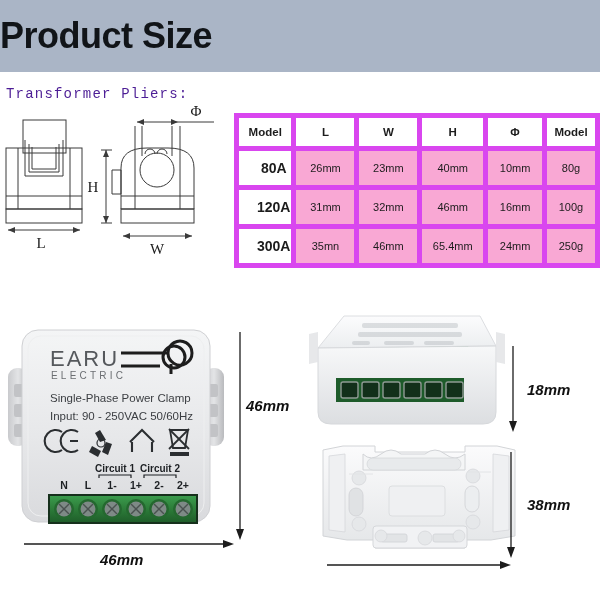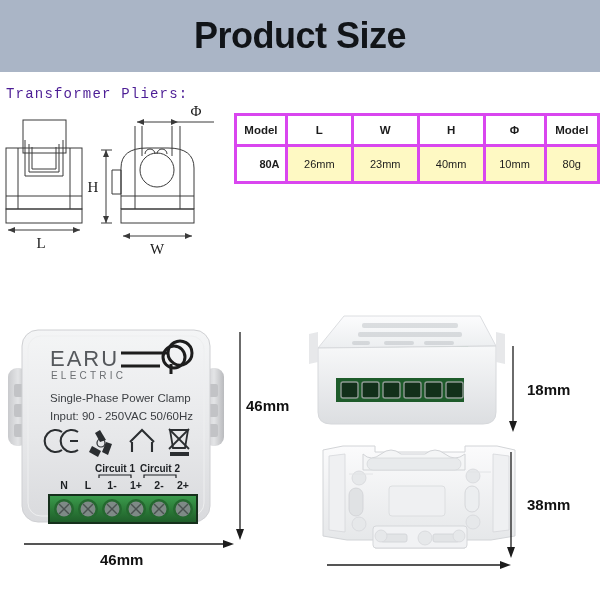"Product Size" .banner { justify-content: center -> flex-start }
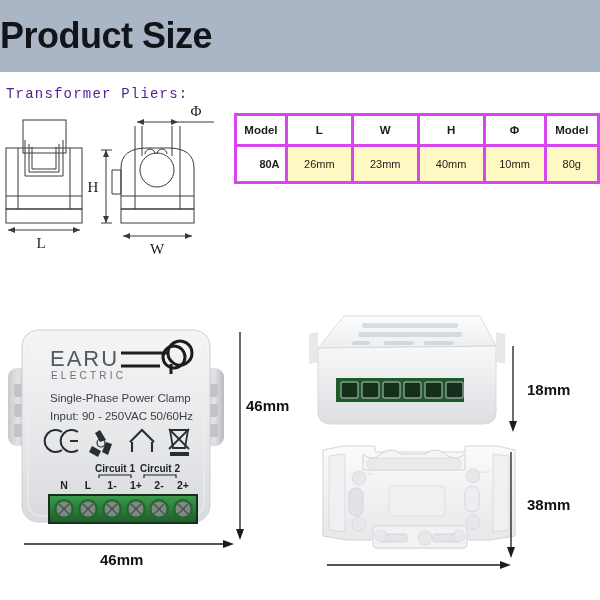"Model" .spec-table td,.spec-table th { border: 3px solid #d946ef -> 5px solid #d946ef }
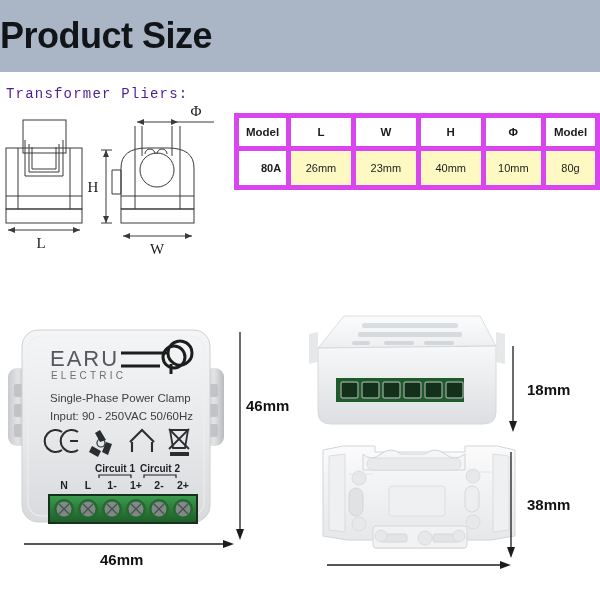"80A" .spec-table td.model-cell { font-size: 11px -> 14px }
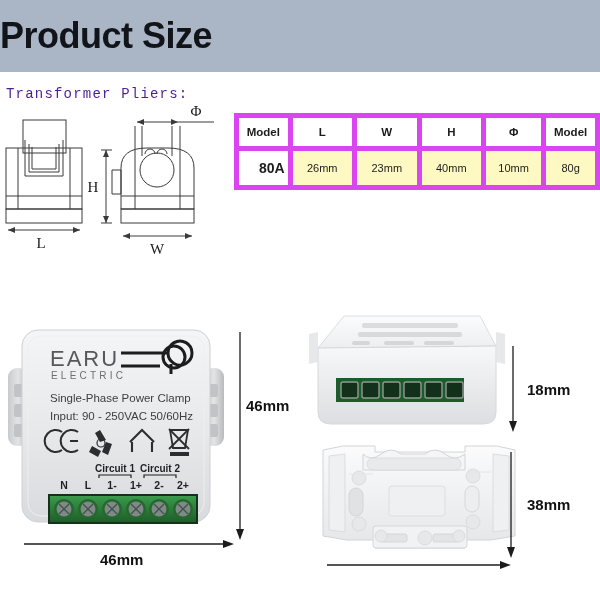"26mm" .spec-table td { background: #fef9c3 -> #f9a8d4 }
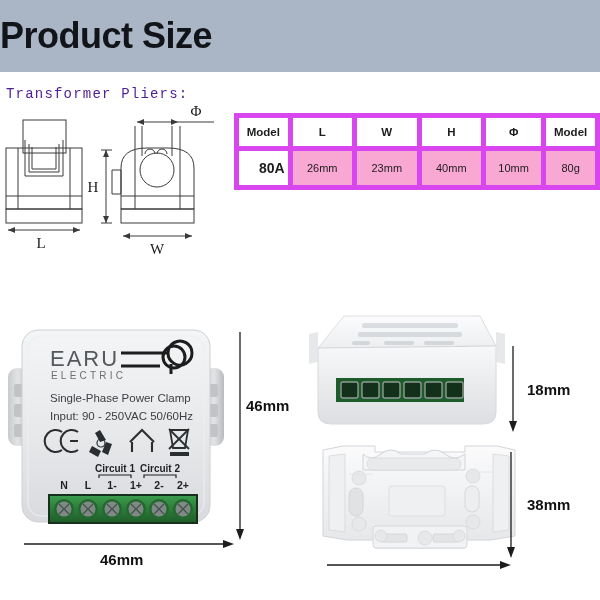"120A" tr { html: none -> <tr> <td>120A</td> <td>31mm</td> <td>32mm</td> <td>46mm</td> <td>16mm</td> <td>100g</td> </tr> }
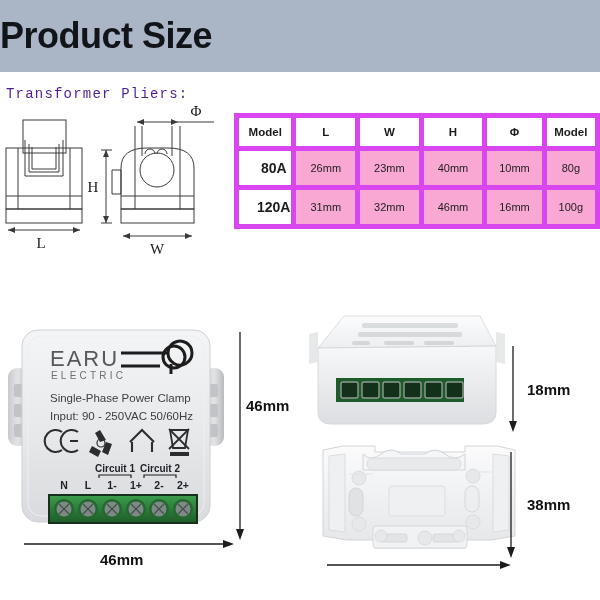"300A" tr { html: none -> <tr> <td>300A</td> <td>35mn</td> <td>46mm</td> <td>65.4mm</td> <td>24mm</td> <td>250g</td> </tr> }
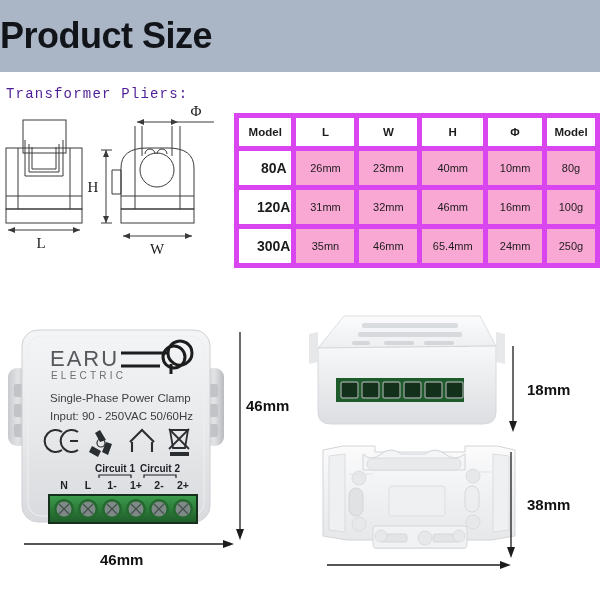"18mm" .dim-text { font-style: none -> italic }
